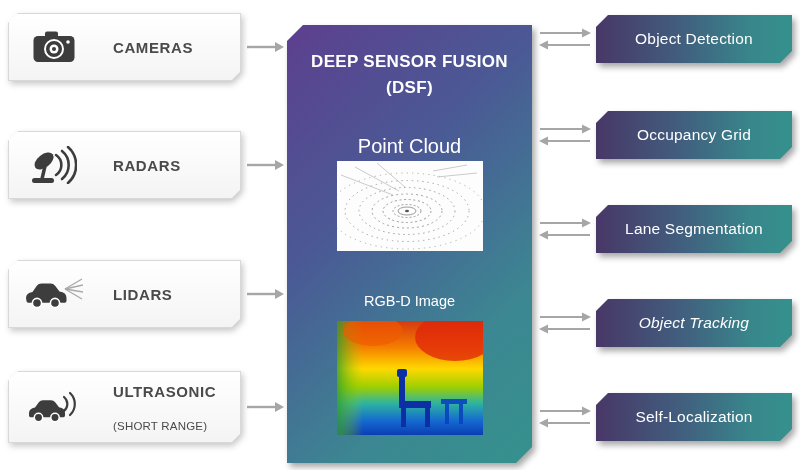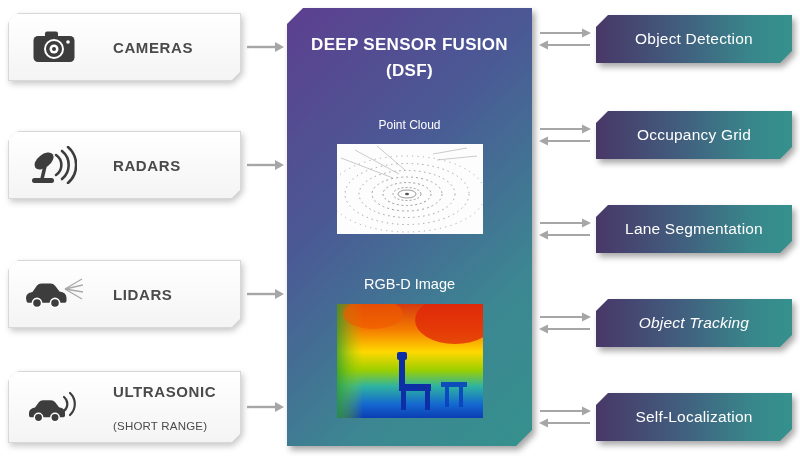"DEEP SENSOR FUSION" .dsf-panel { margin-top: none -> 17px }
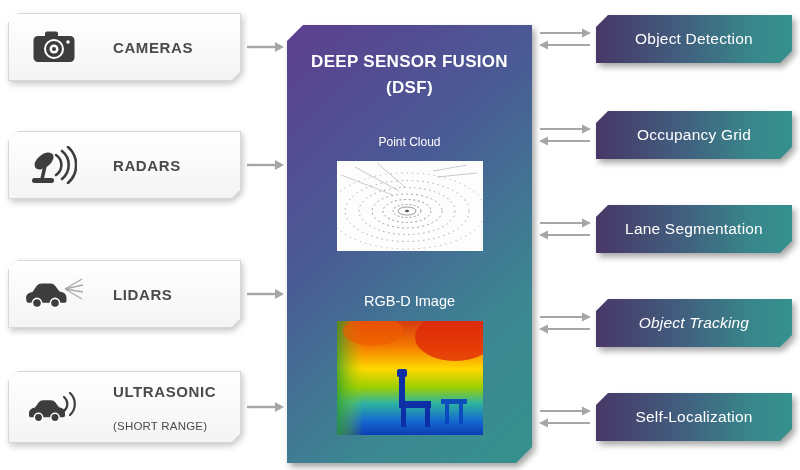"Point Cloud" .pc-label { font-size: 12px -> 20px }
